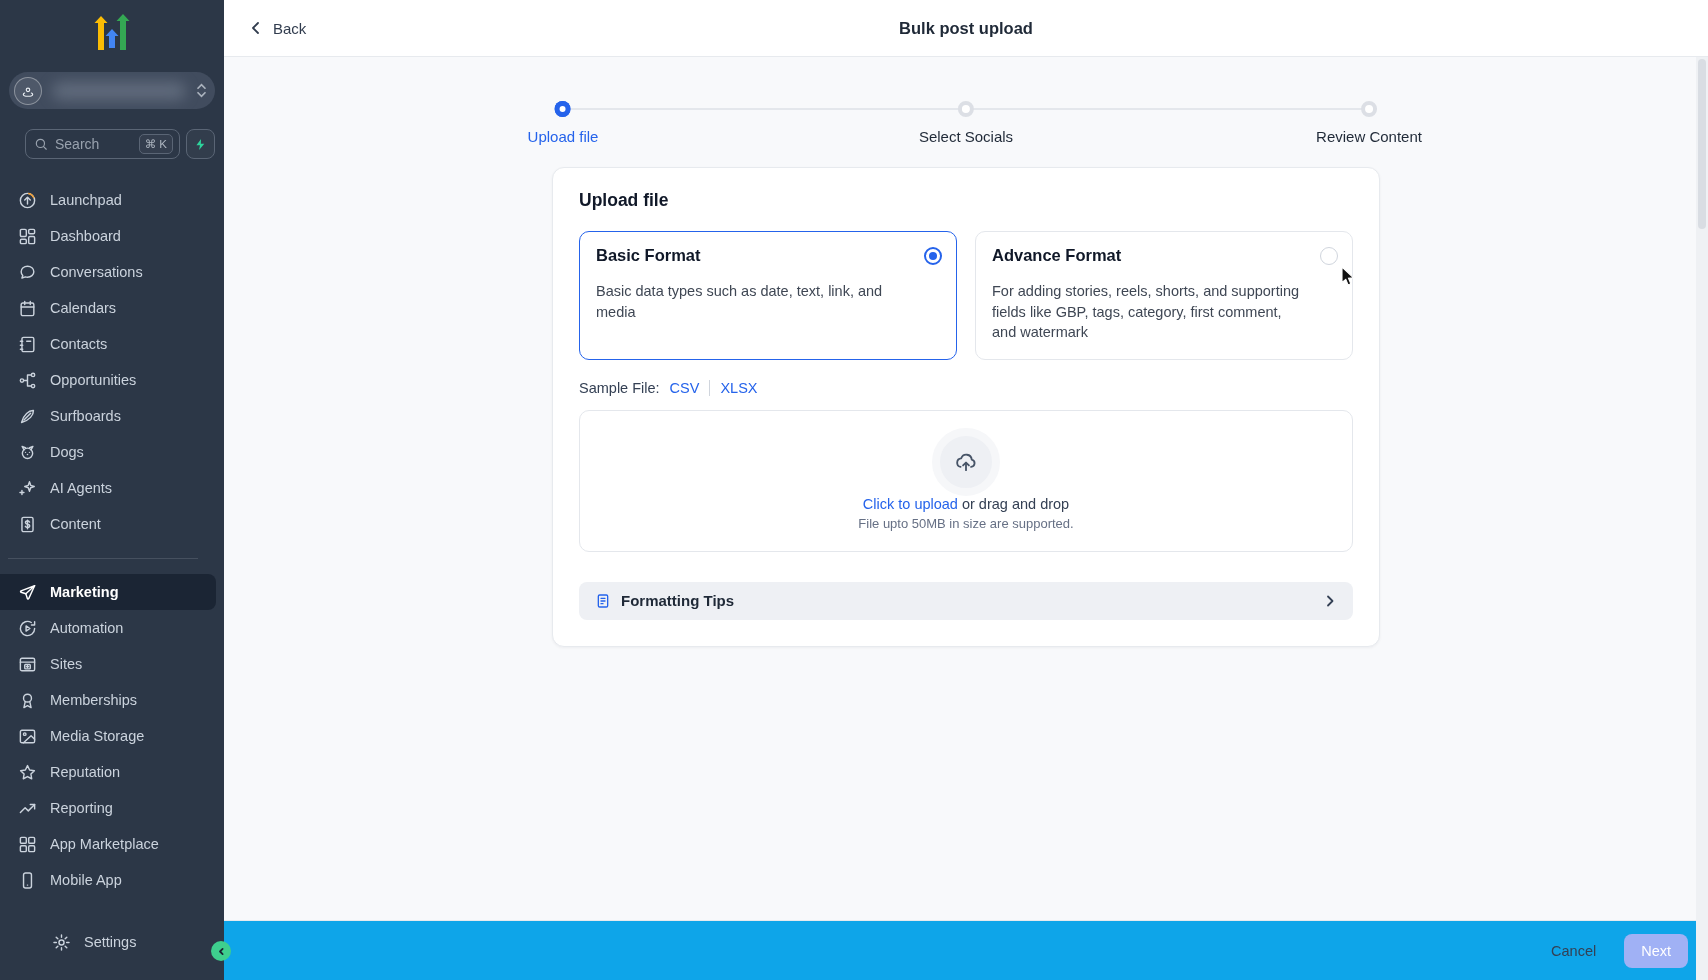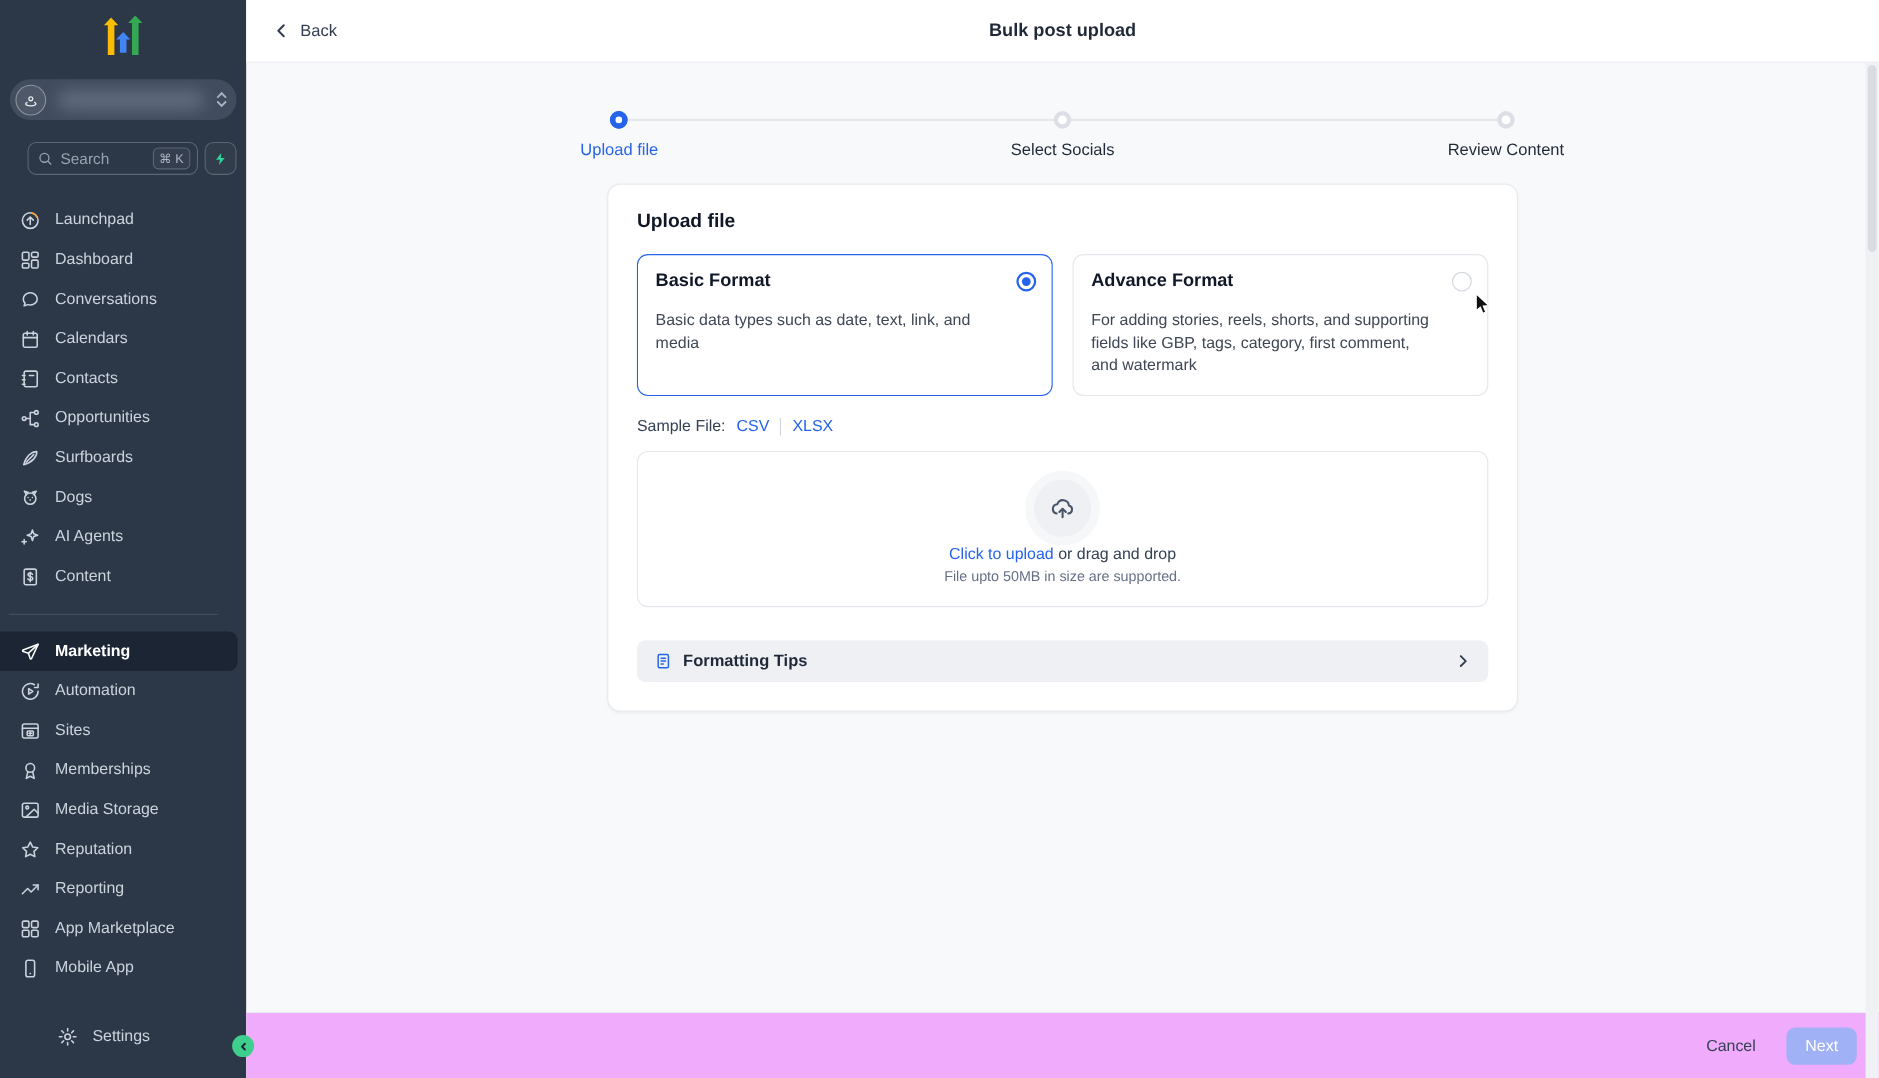"Cancel" .footer { background: #f0abfc -> #0ea5e9 }
